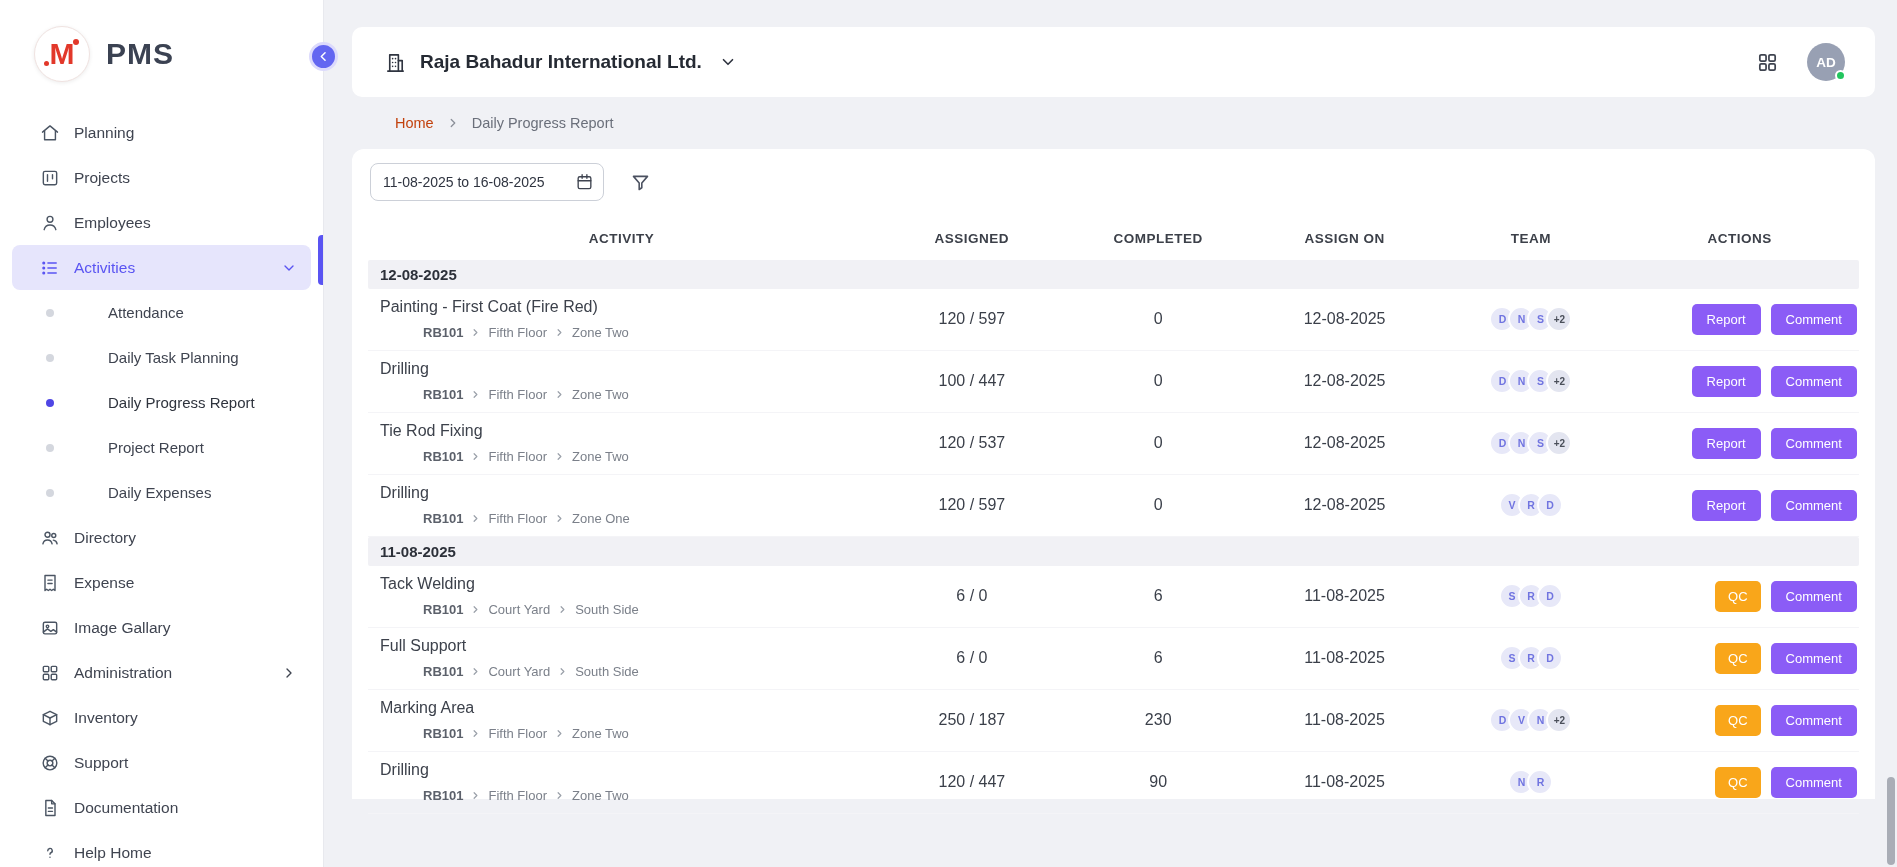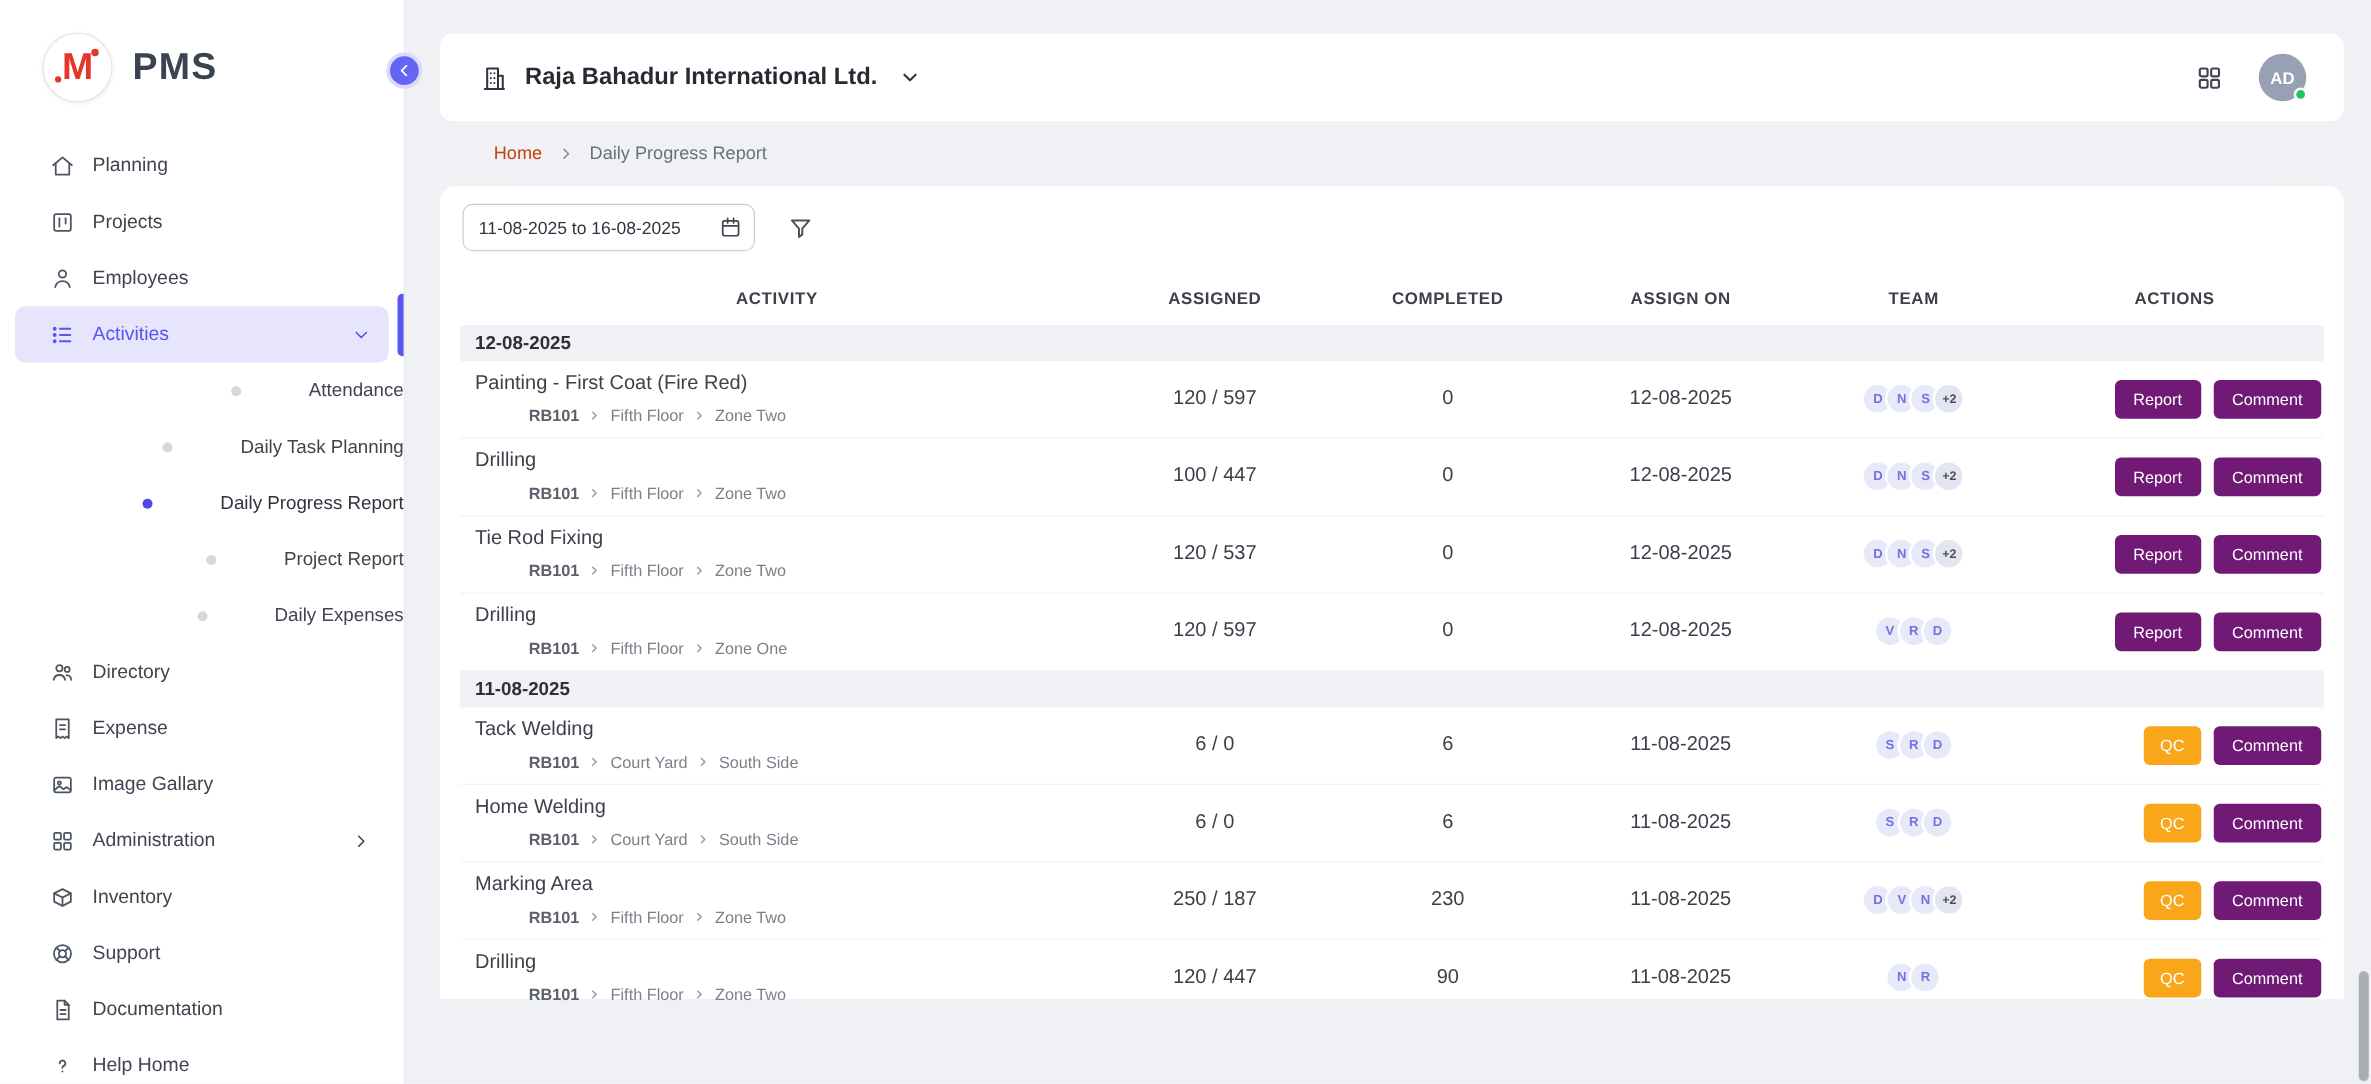"Attendance" .sub-item { justify-content: flex-end -> none }
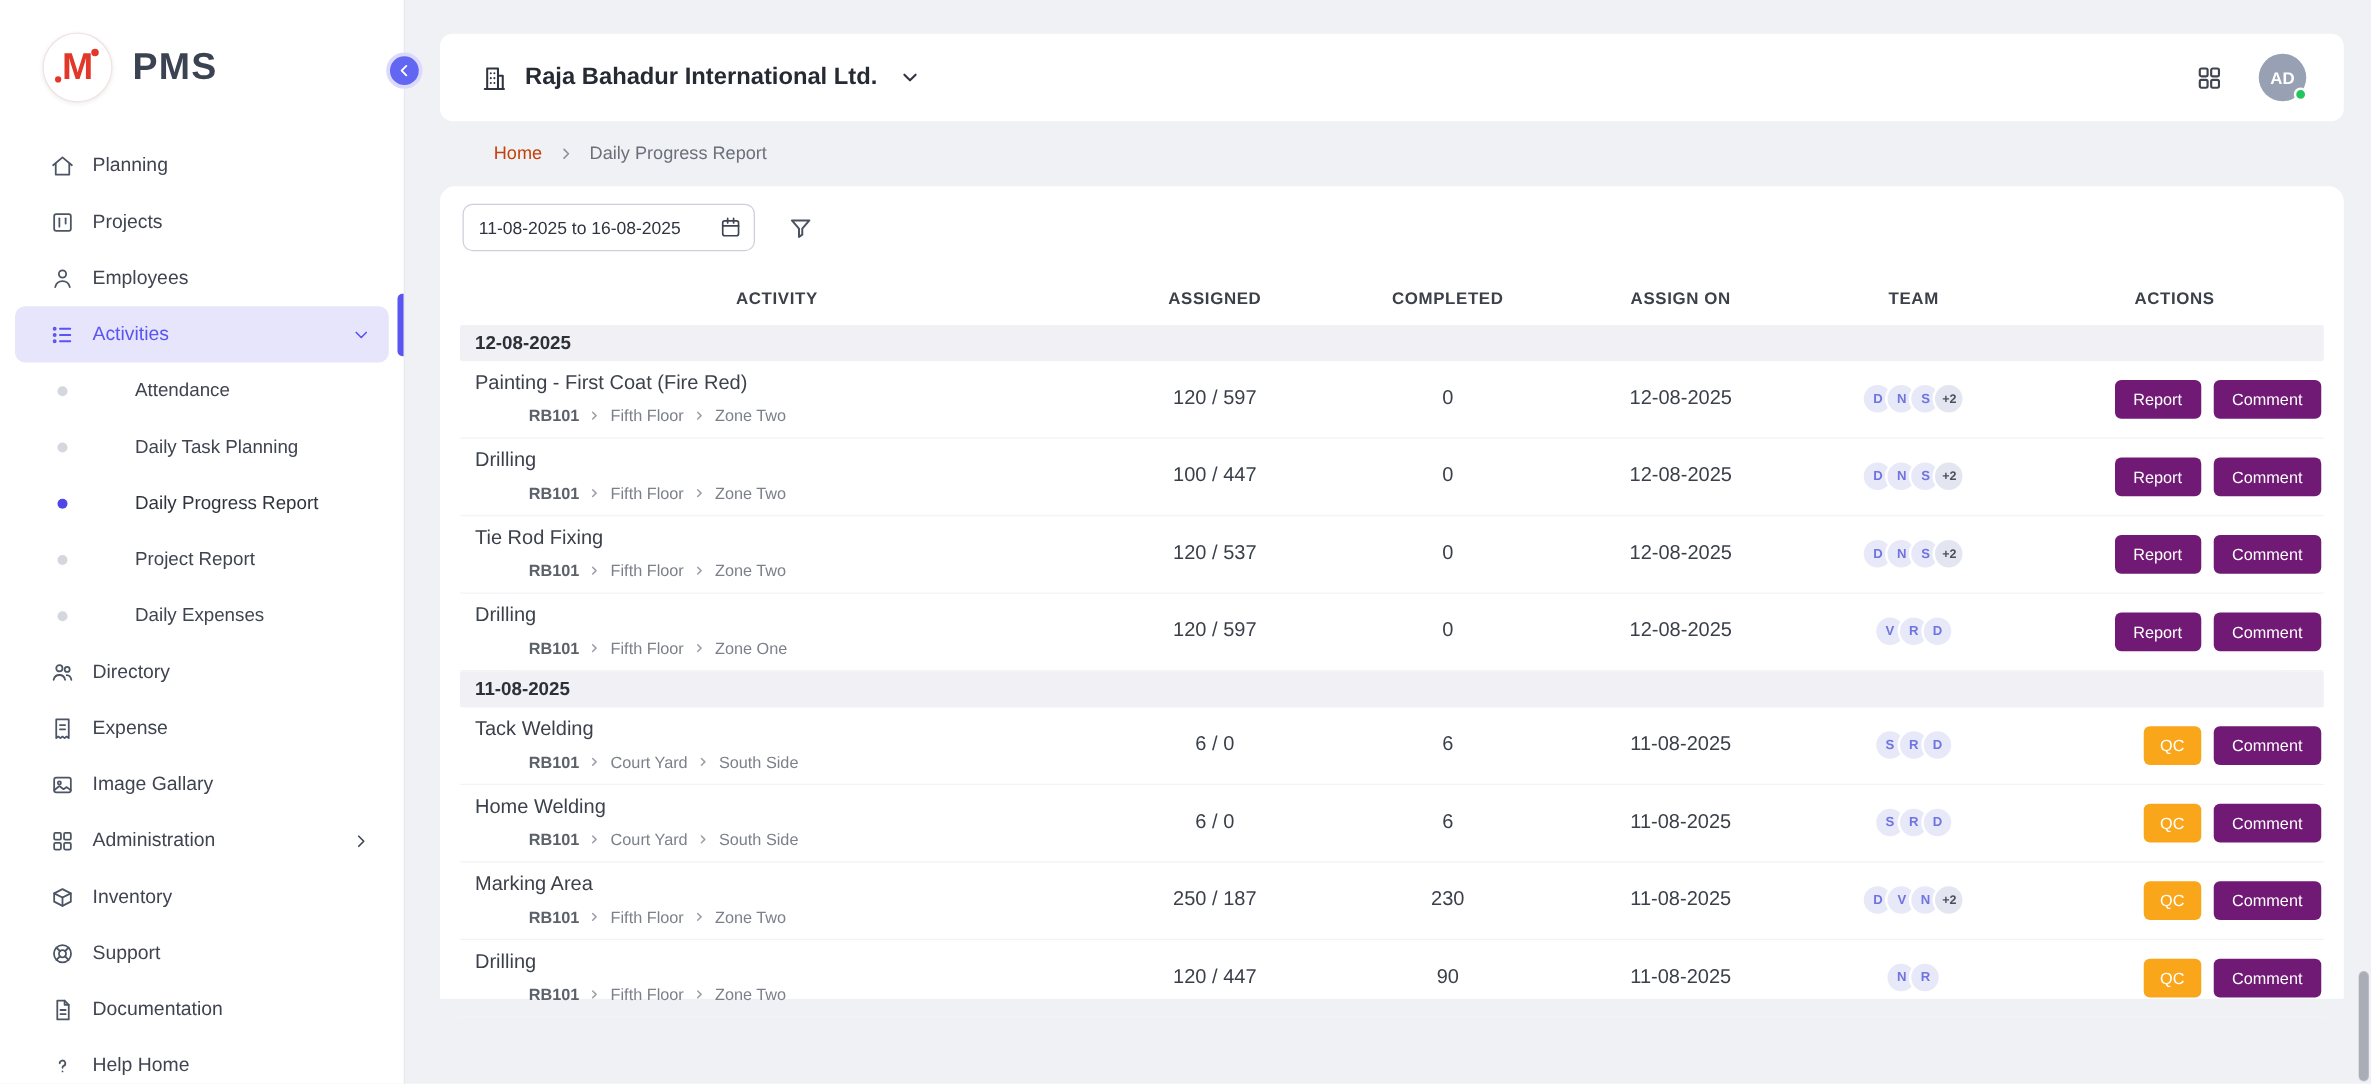"Report" .btn-indigo { background: #701a75 -> #8b5cf6 }
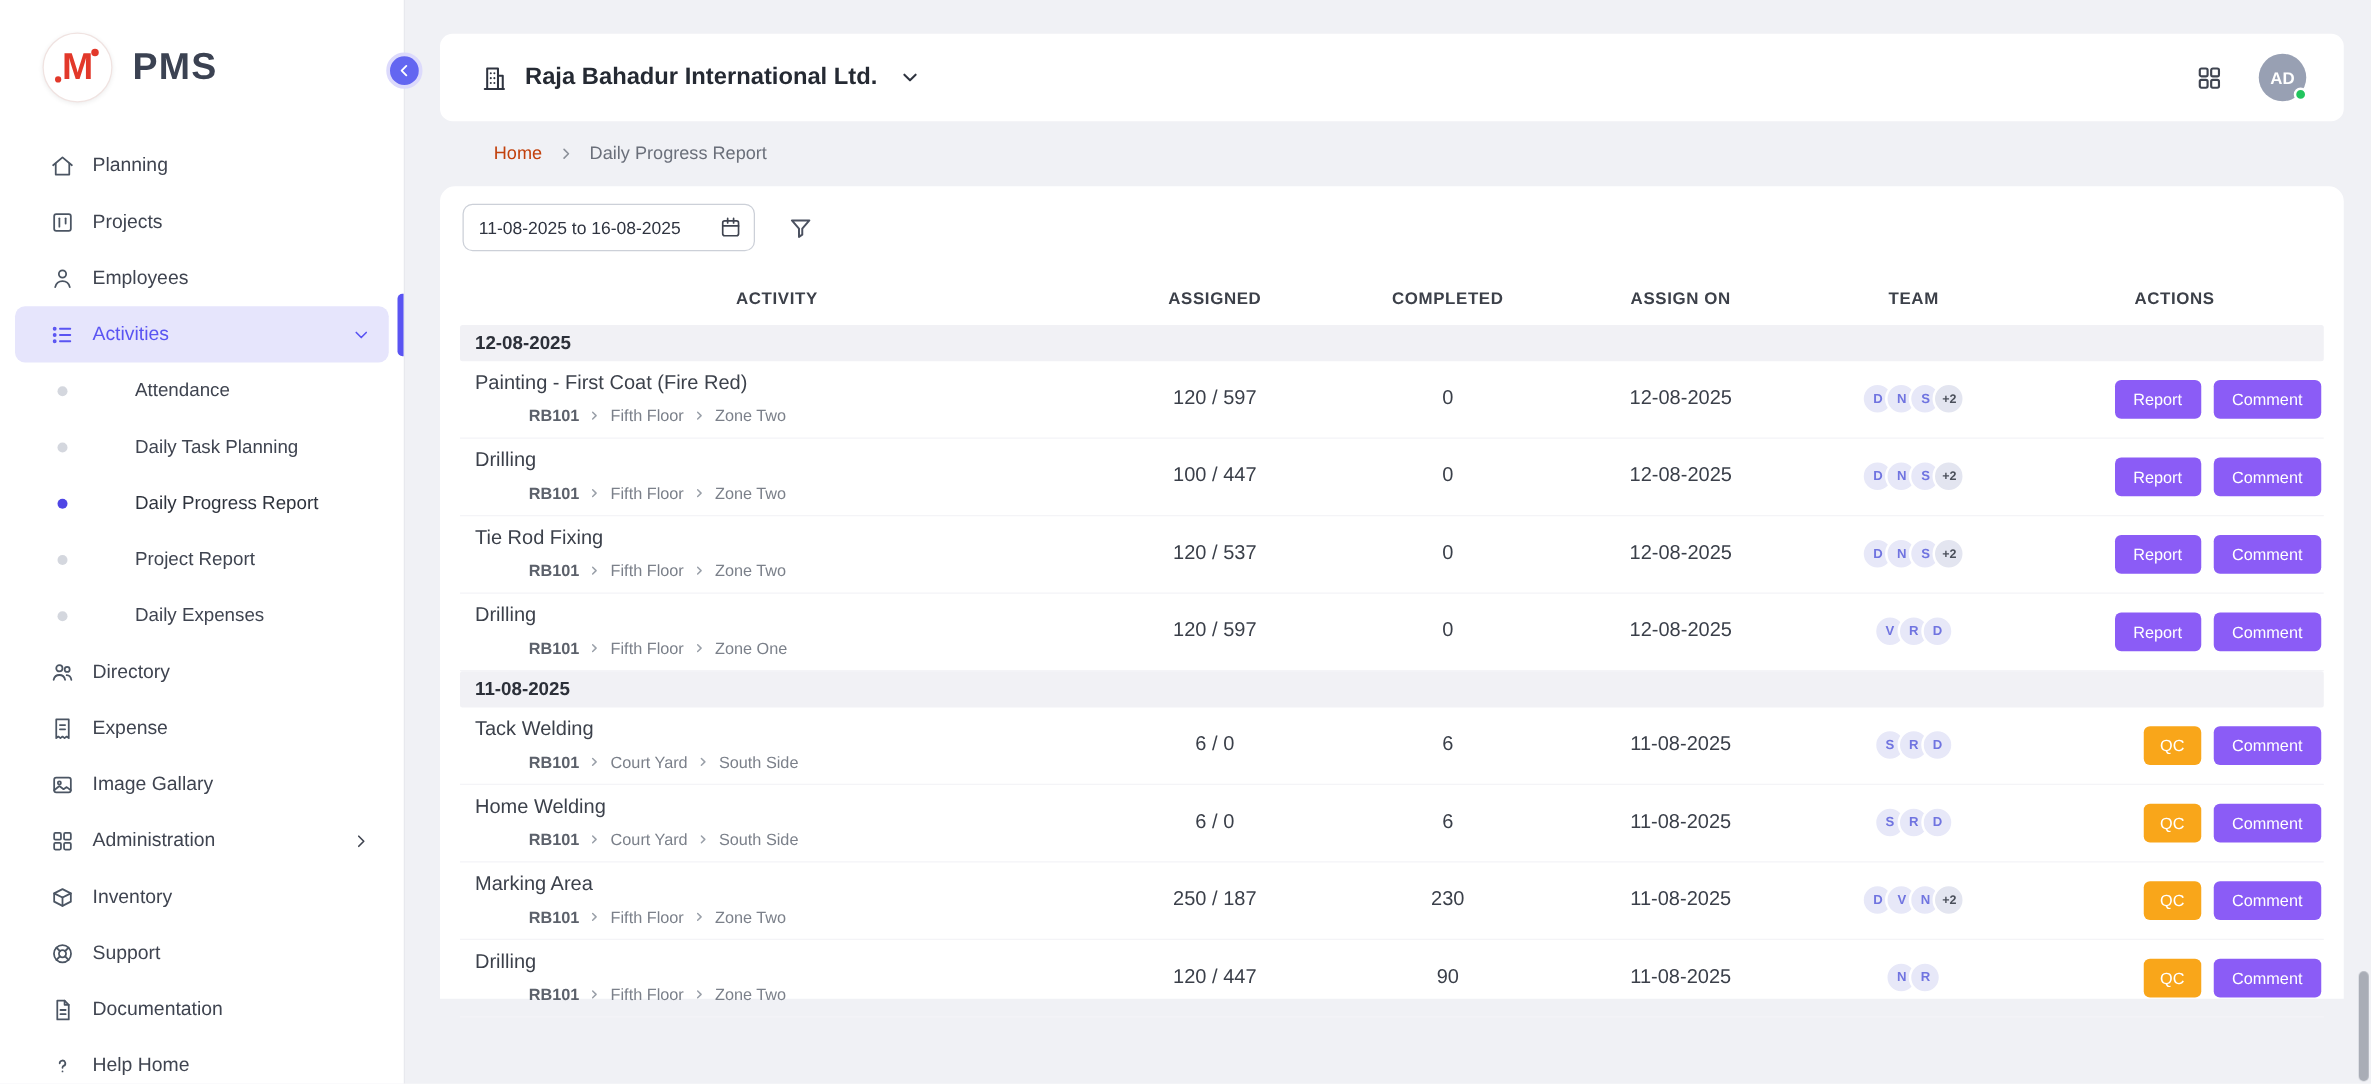"Home Welding" div.a-title { text: Home Welding -> Full Support }
